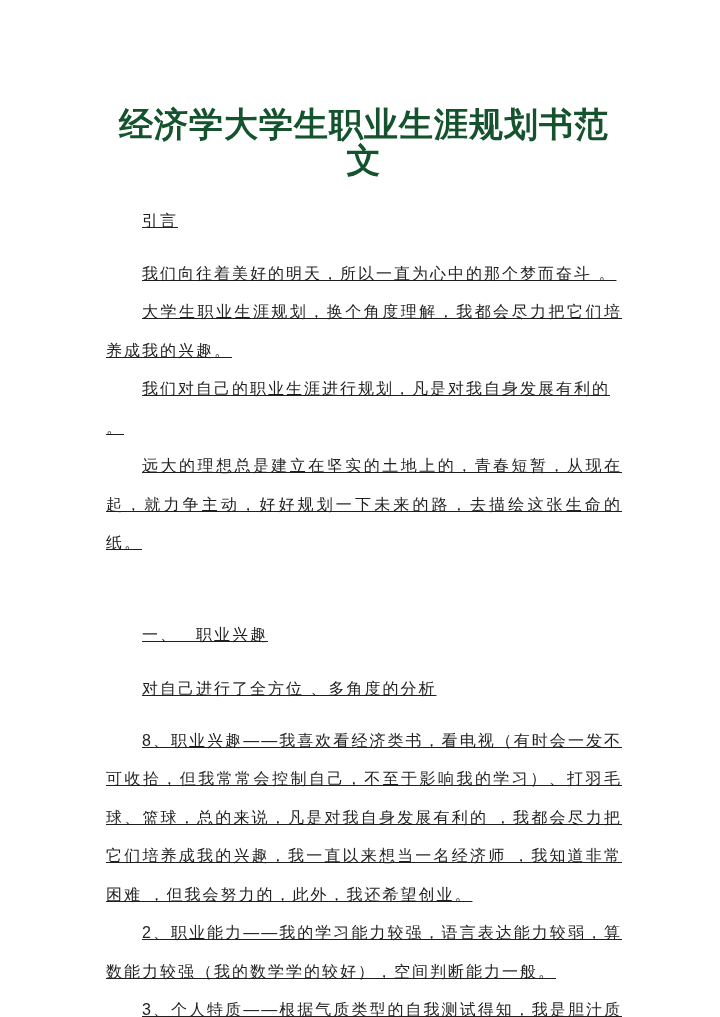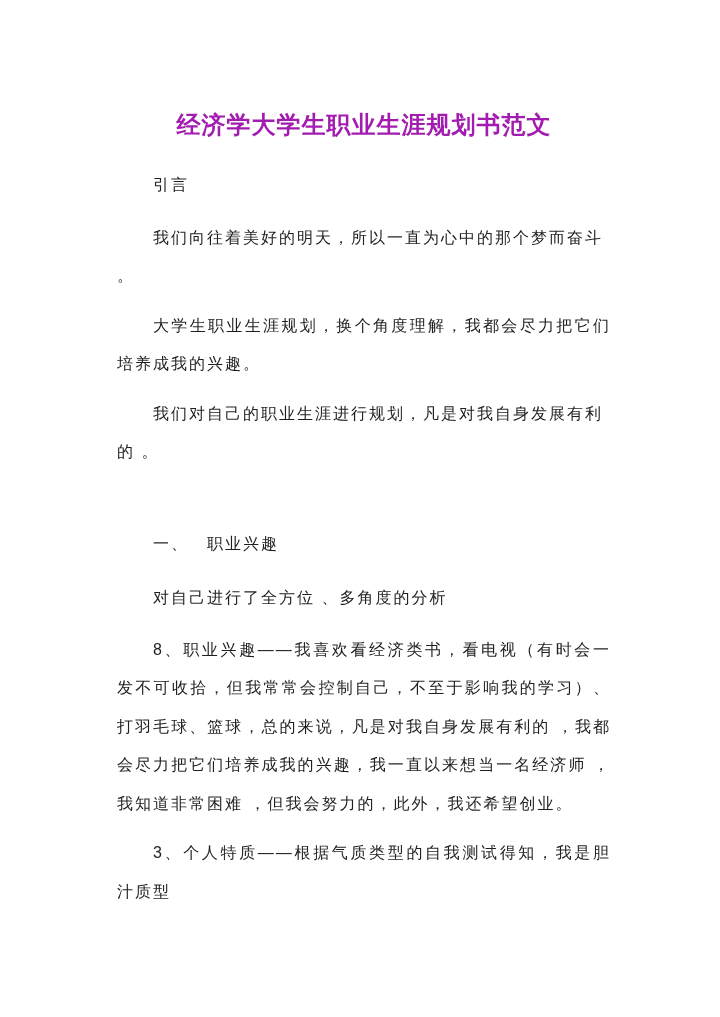"经济学大学生职业生涯规划书范文" .title { color: #a21caf -> #14532d; font-size: 24px -> 34px }
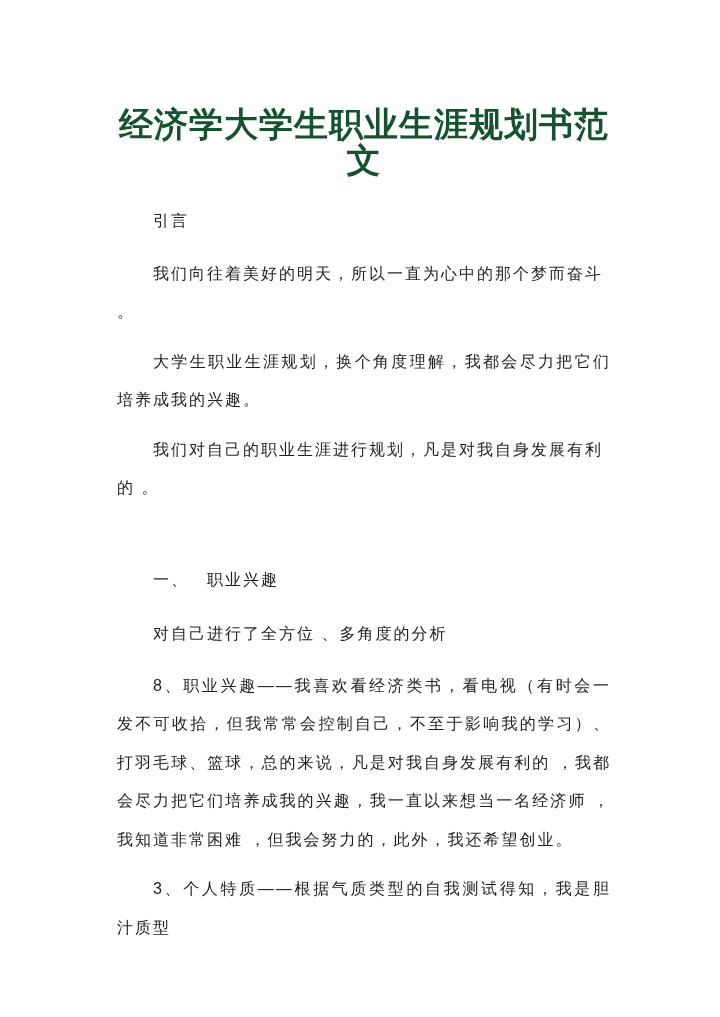"引言" .para { margin: 11px -> 0; text-decoration: none -> underline }
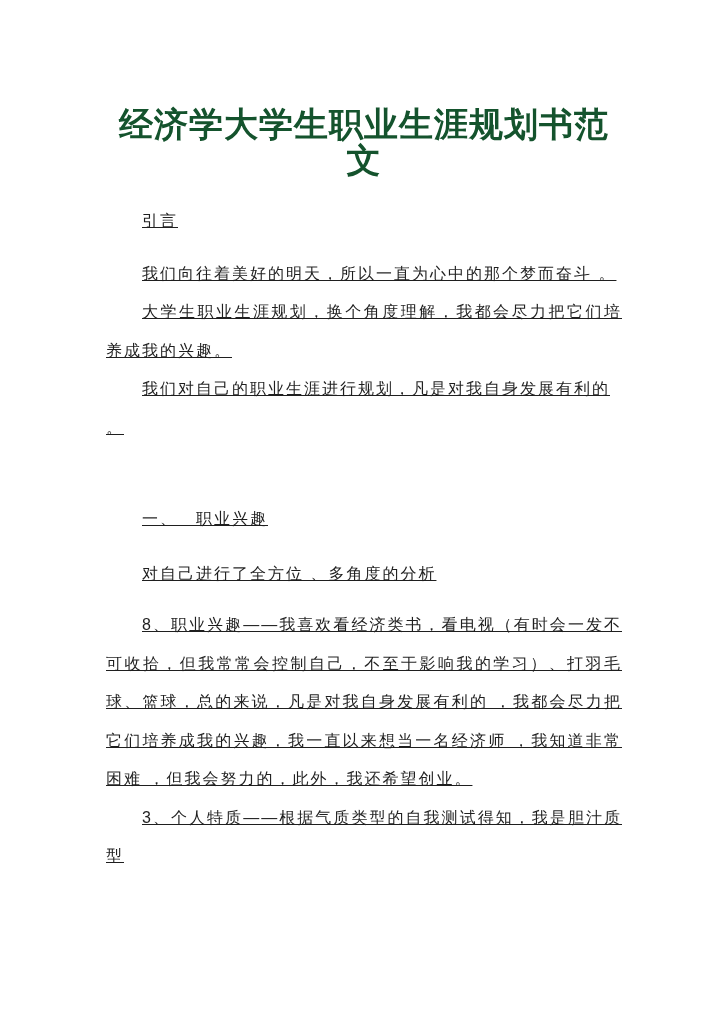"远大的理想总是建立在坚实的土地上的，青春短暂，从现在起，就力争主动，好好规划一下" p.para { html: none -> <p>远大的理想总是建立在坚实的土地上的，青春短暂，从现在起，就力争主动，好好规划一下未来的路，去描绘这张生命的纸。</p> }
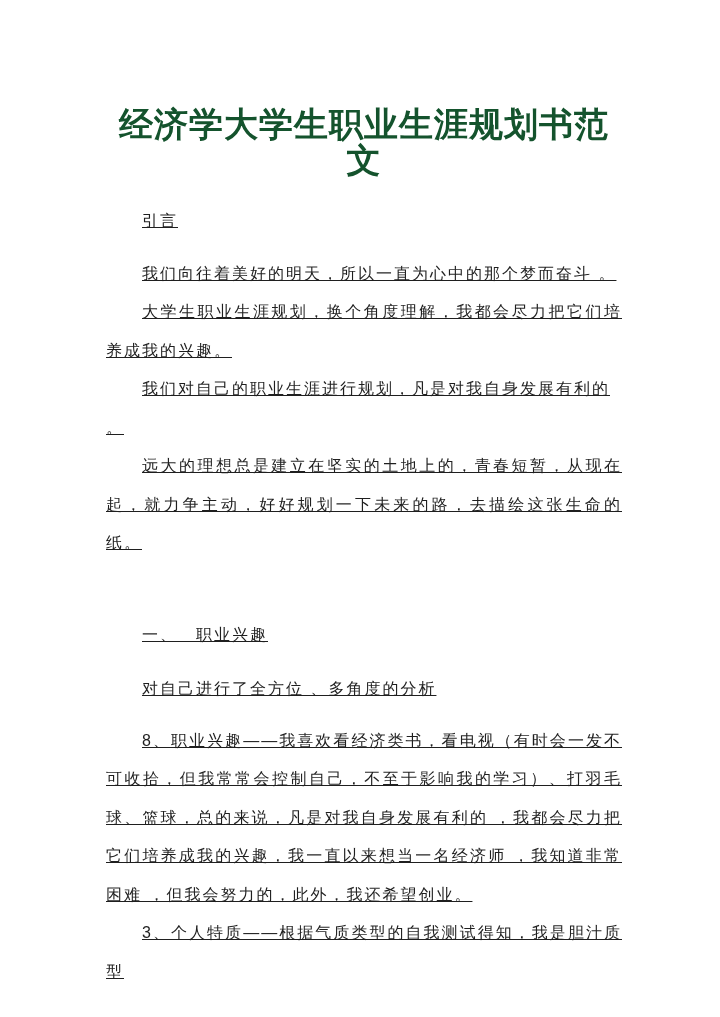"2、职业能力——我的学习能力较强，语言表达能力较弱，算数能力较强（我的数学学的较" p.para { html: none -> <p>2、职业能力——我的学习能力较强，语言表达能力较弱，算数能力较强（我的数学学的较好），空间判断能力一般。</p> }
